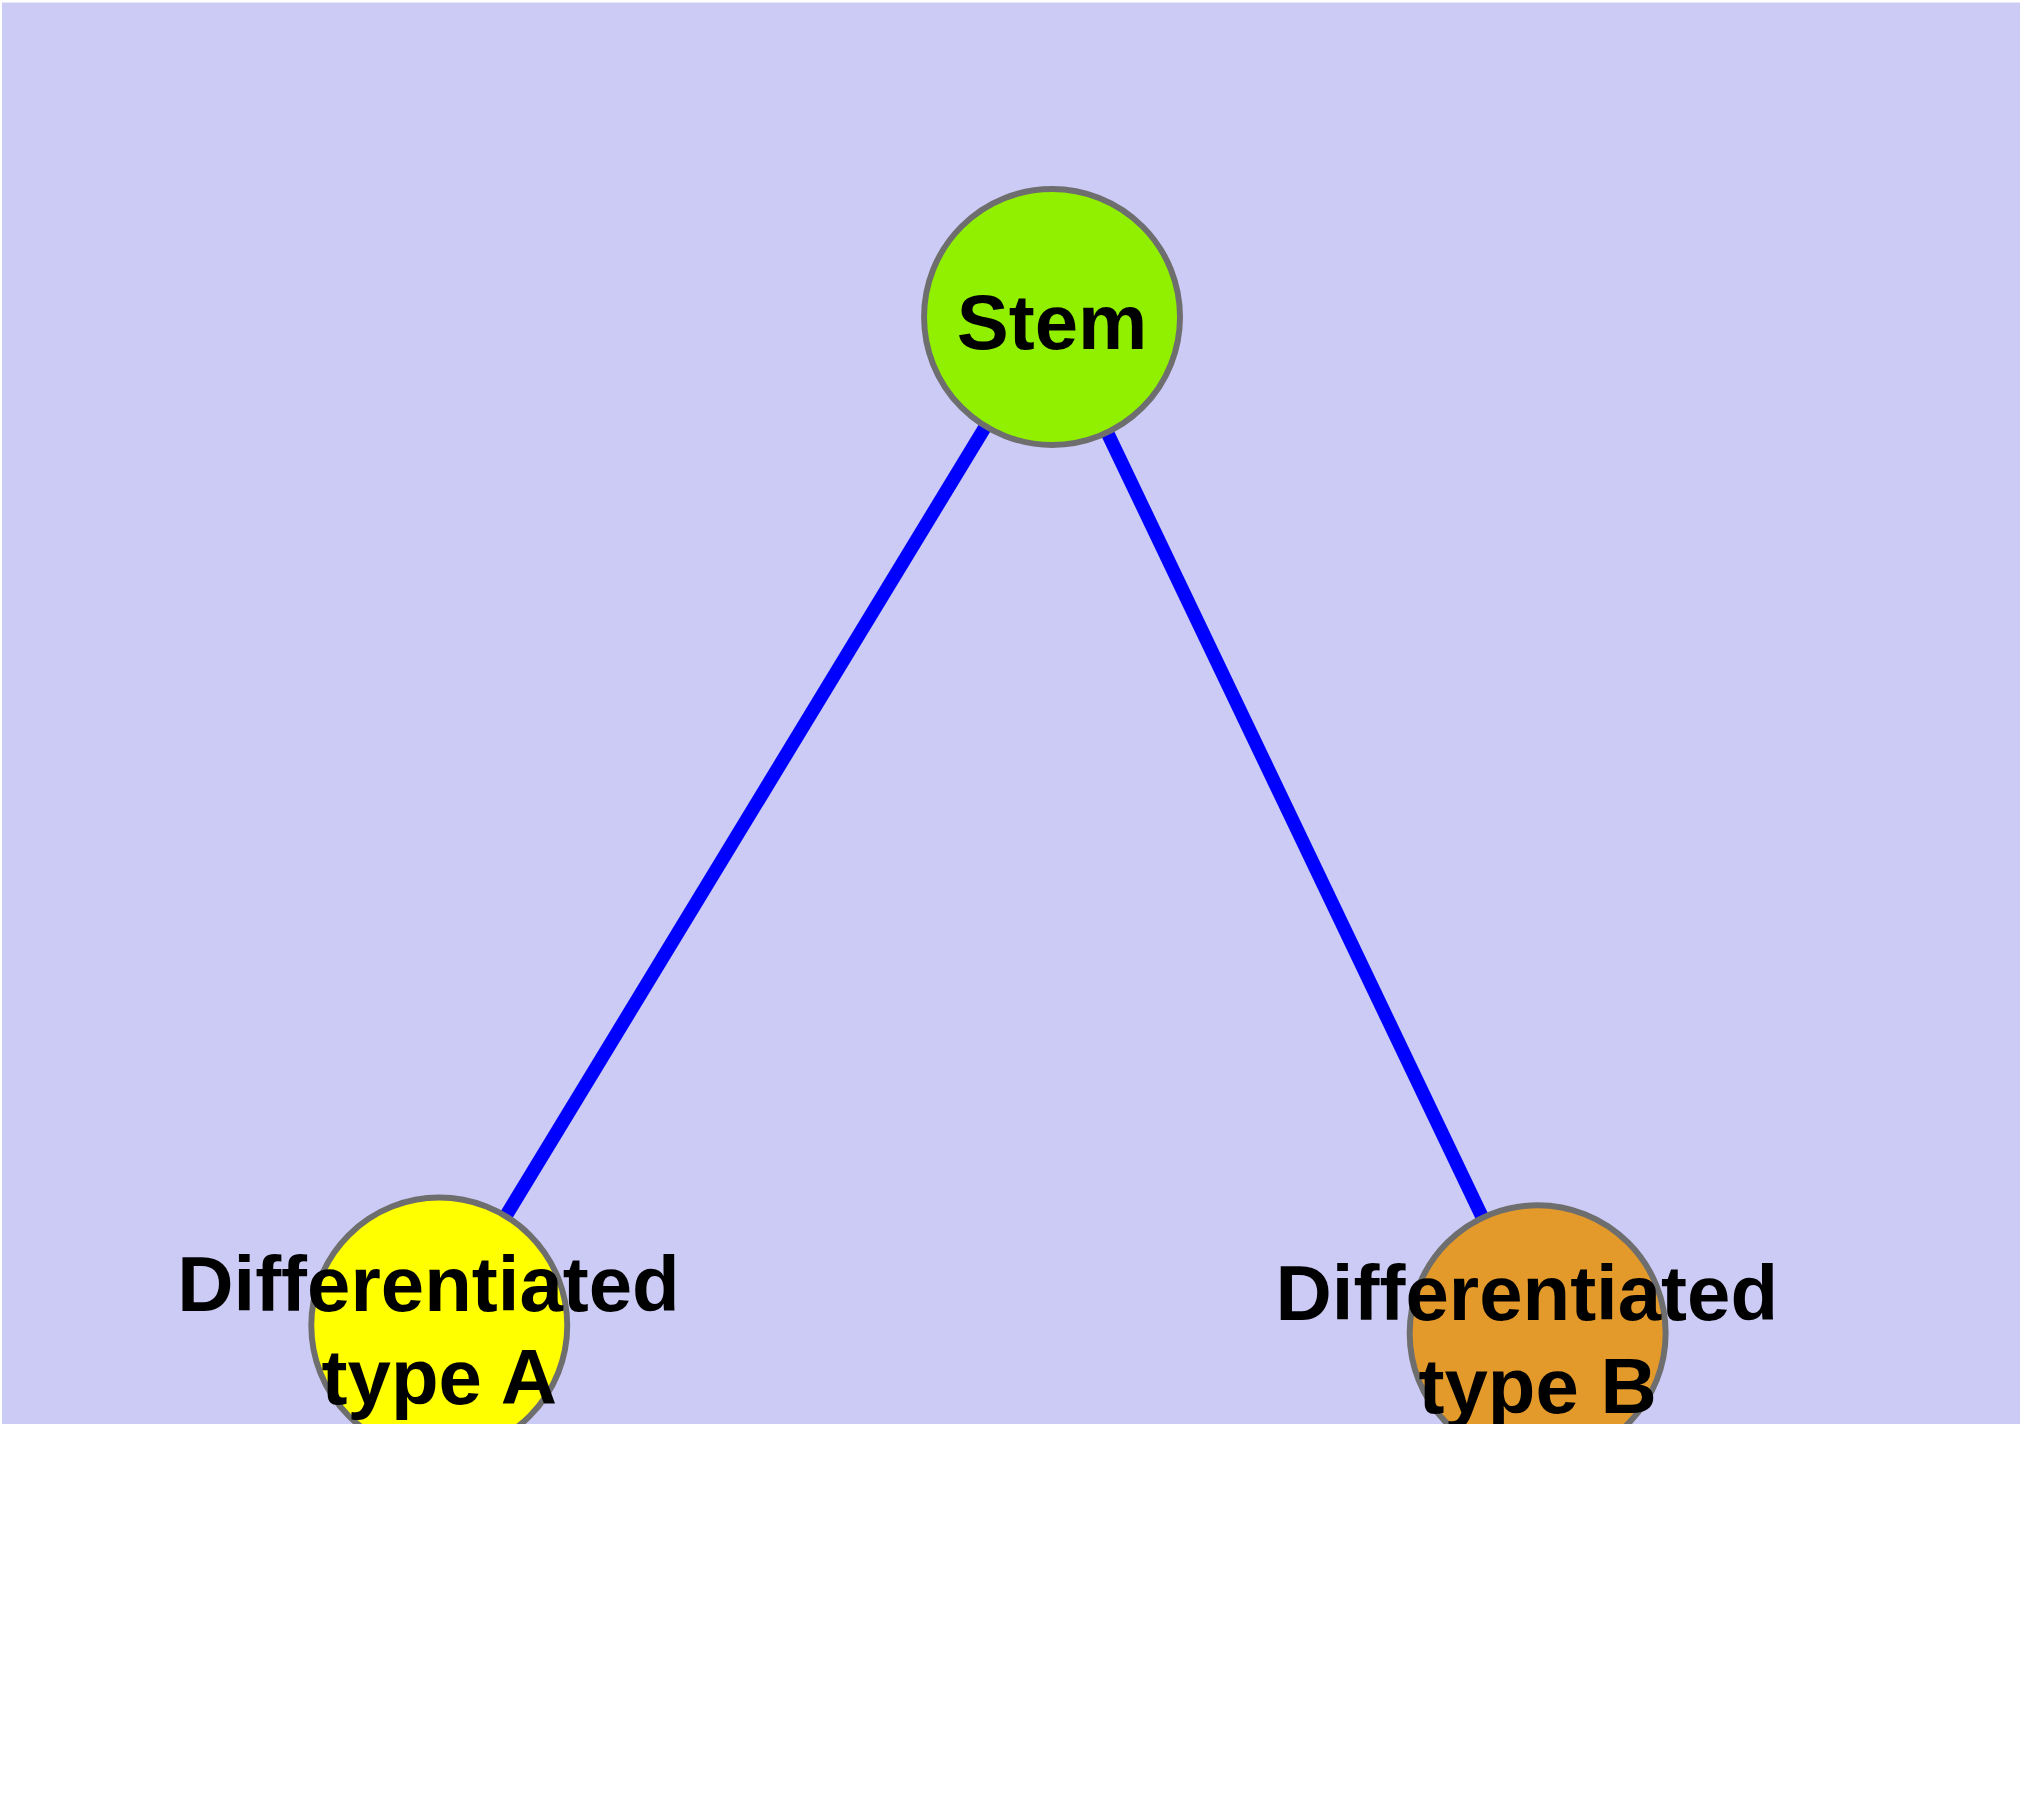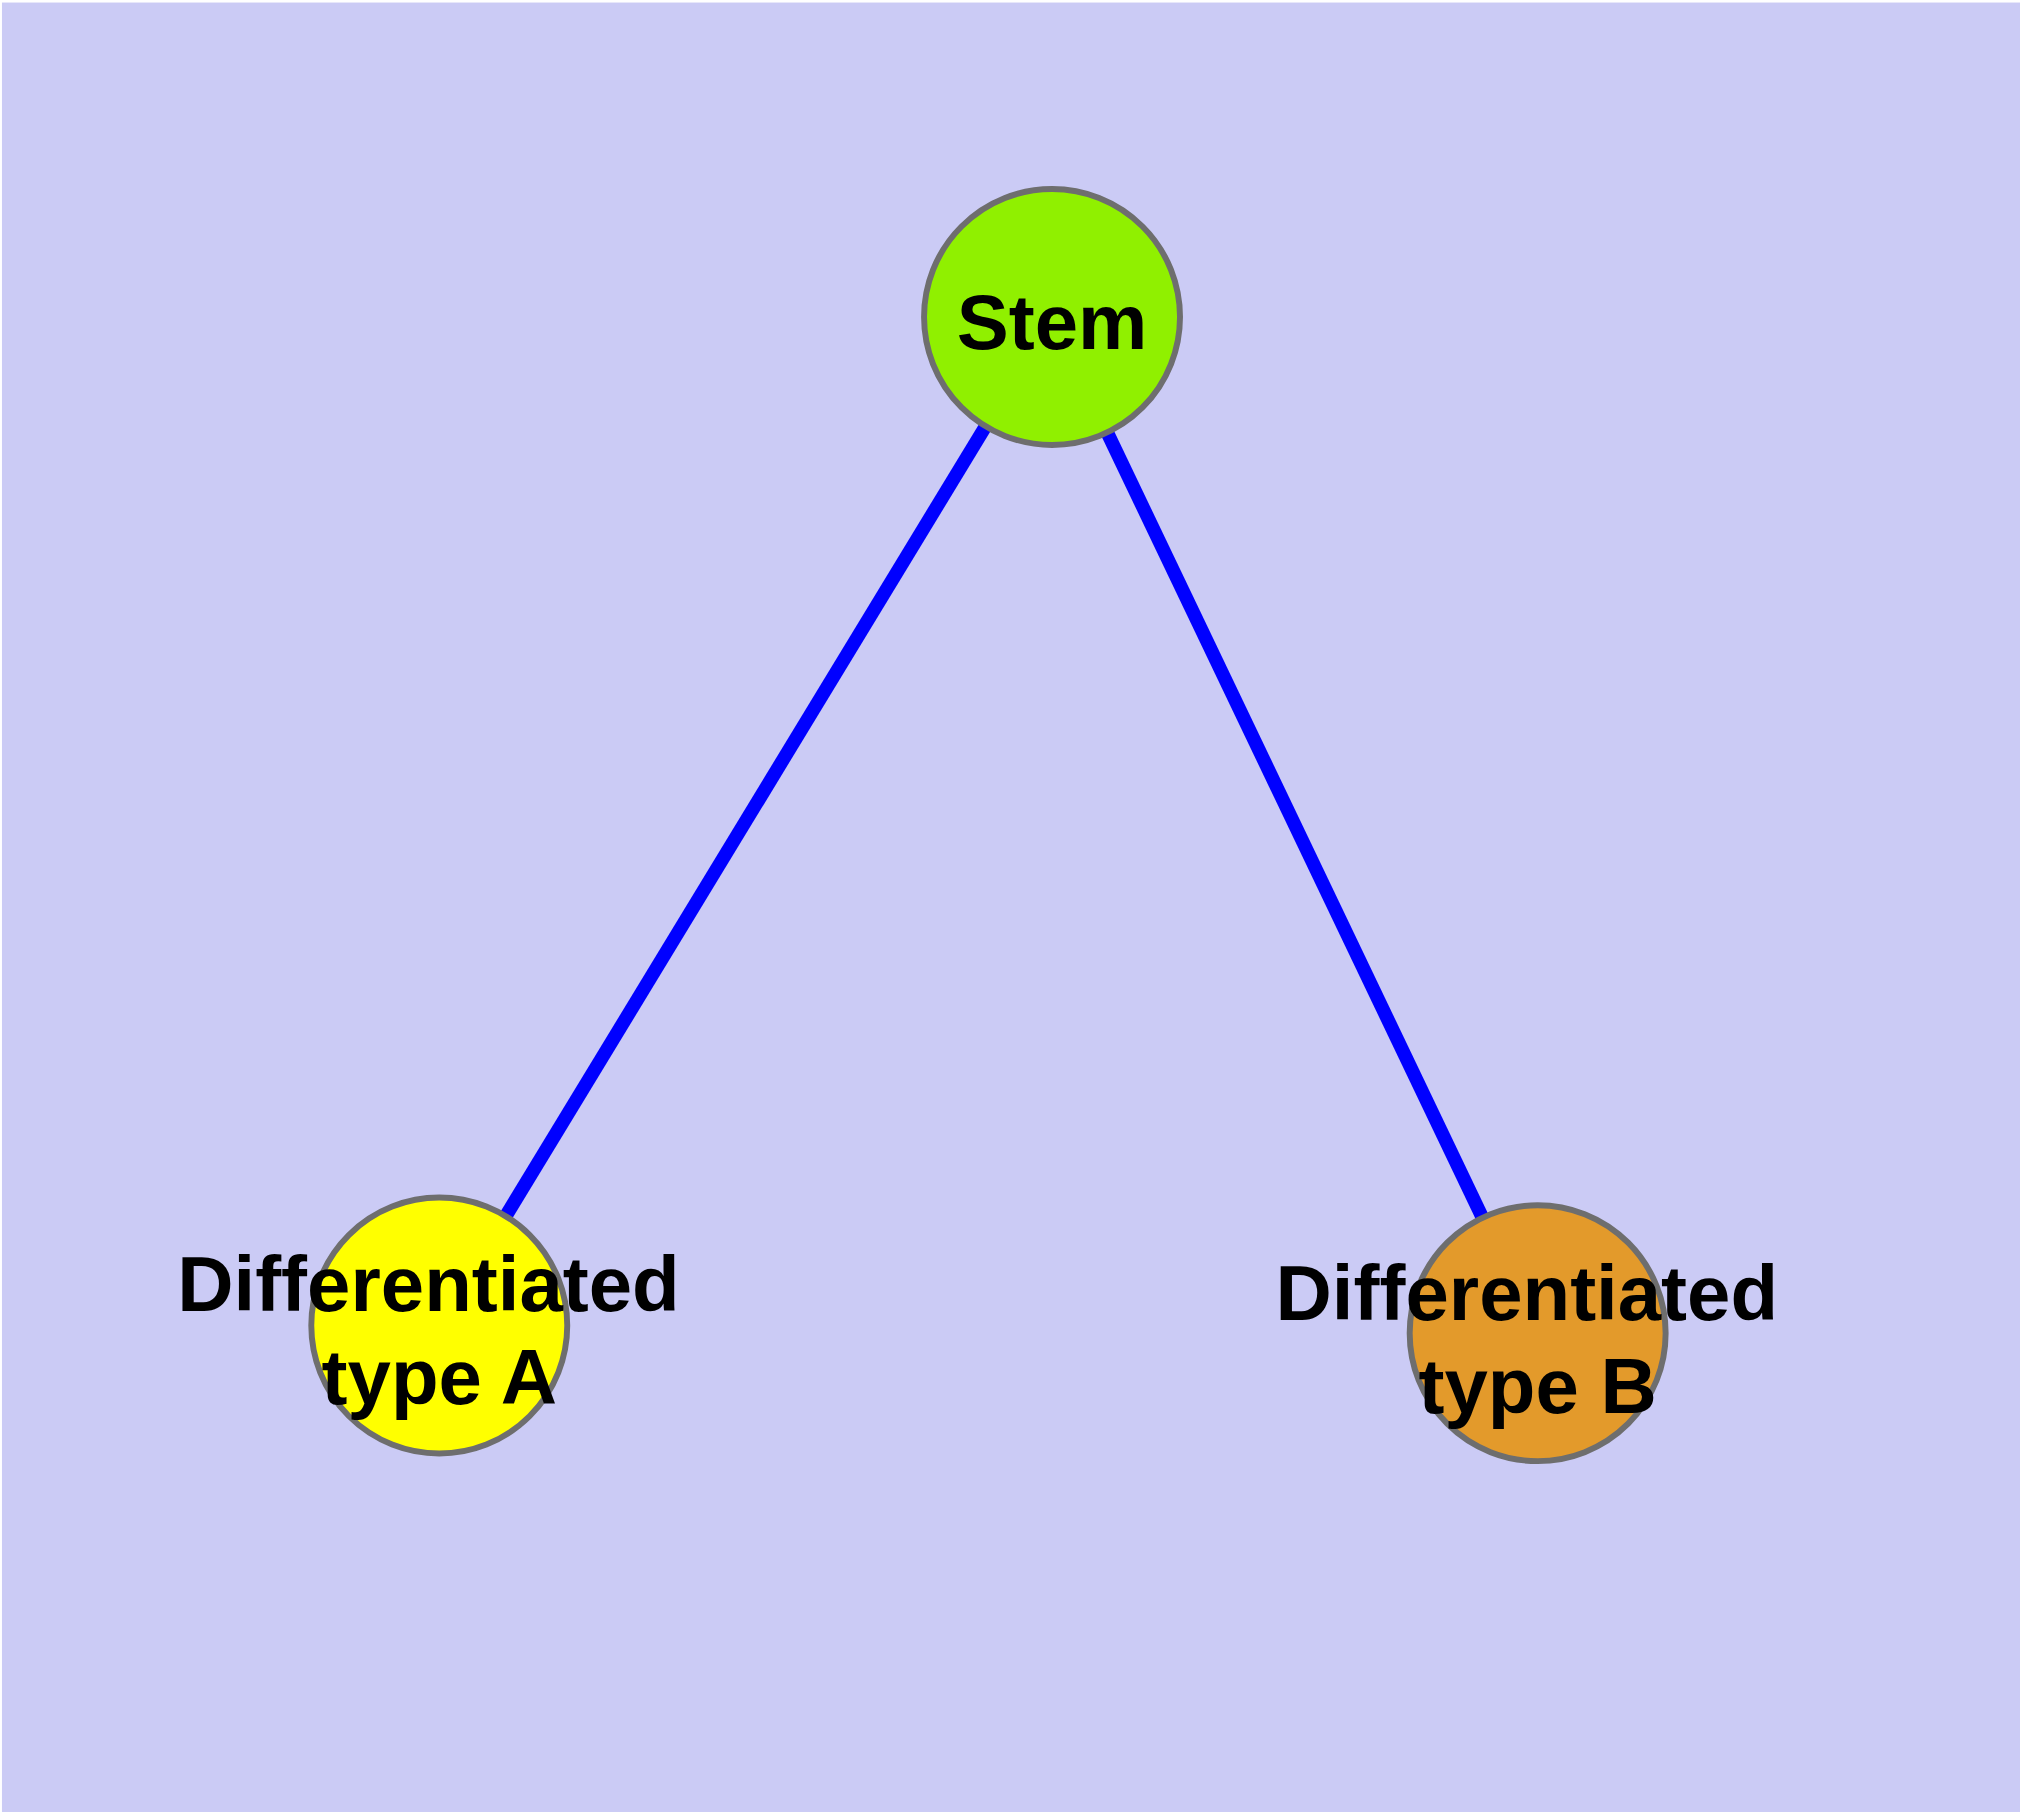"Stem" .canvas-wrap { height: 1812px -> 1424px }
